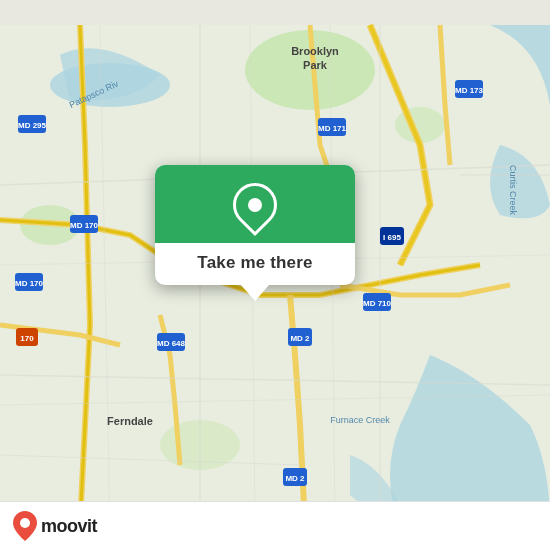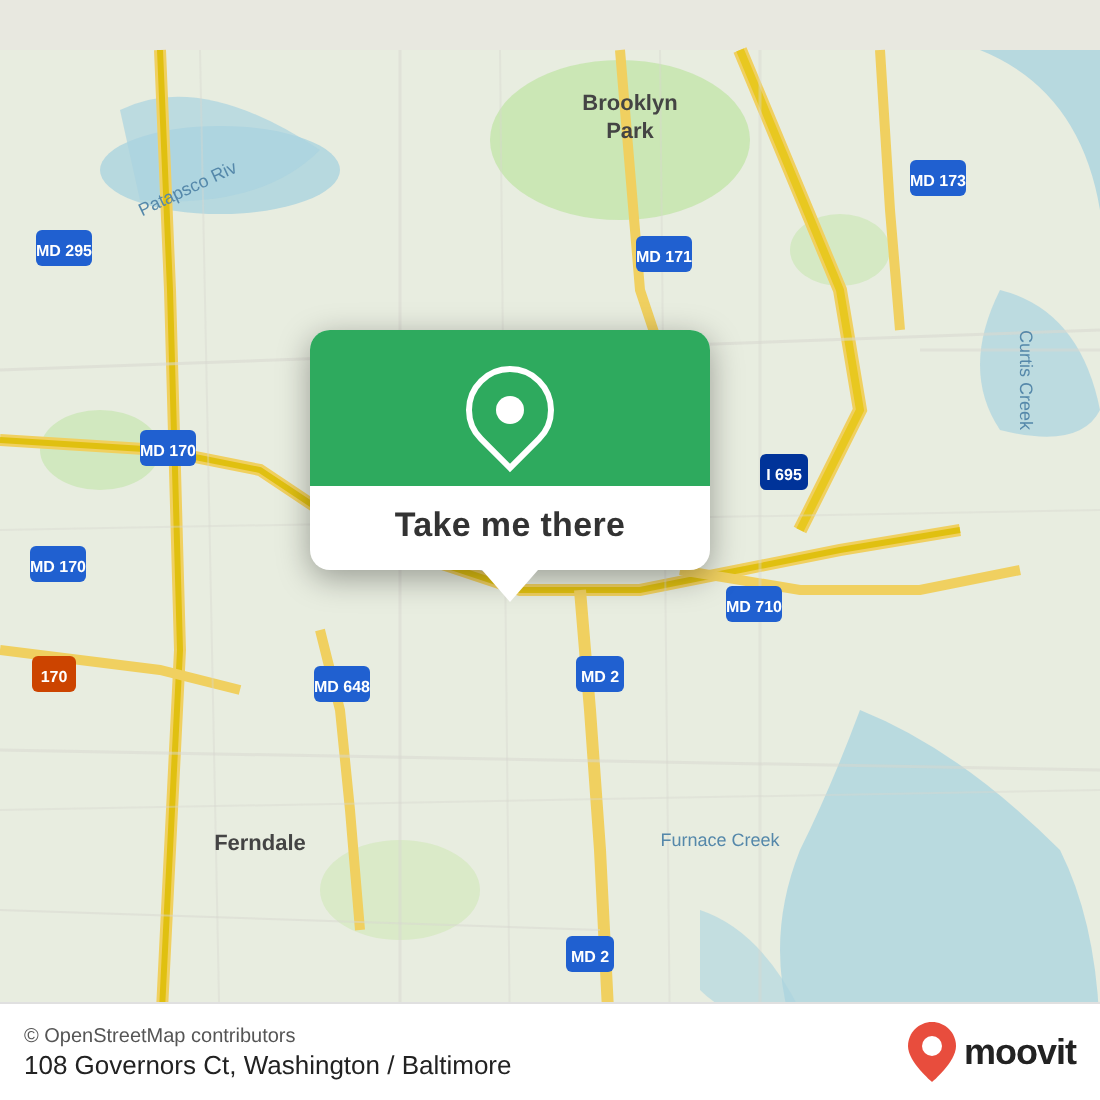"© OpenStreetMap contributors" div.bottom-left { html: <div> <span>© OpenStreetMap contributors</span> <span>108 Governors Ct, Washington / Baltimore</span> </div> -> none }
